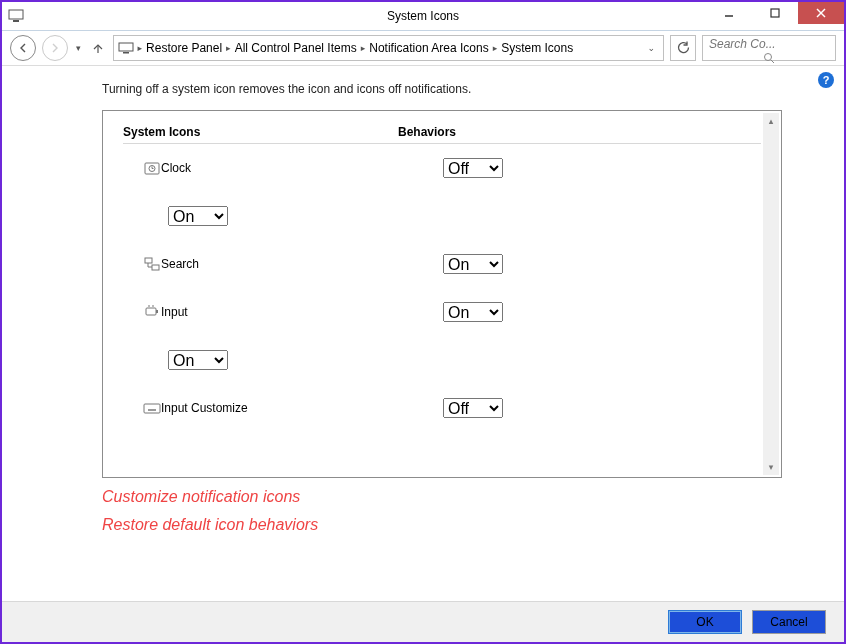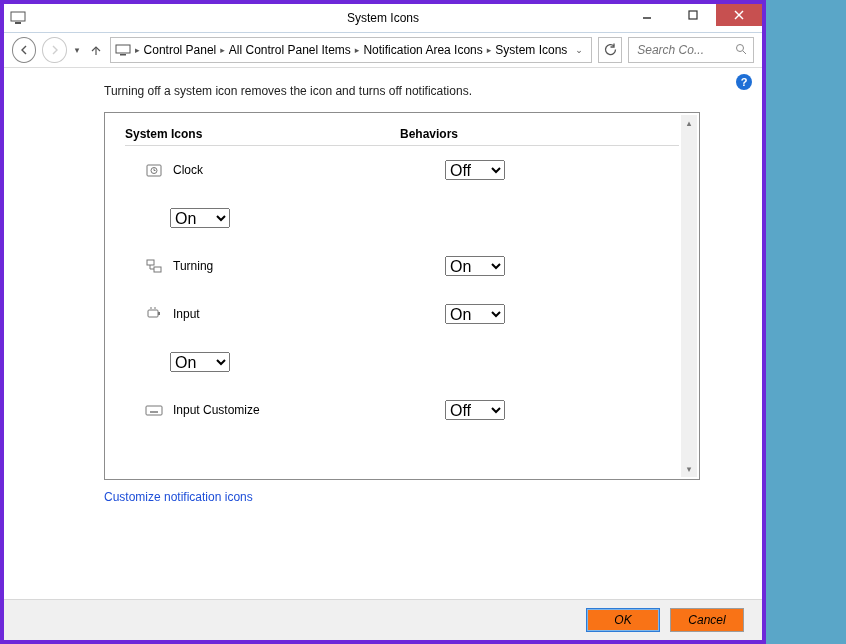"System Icons" .window { border: 4px solid #6d28d9 -> 2px solid #6d28d9; width: 766px -> 846px }
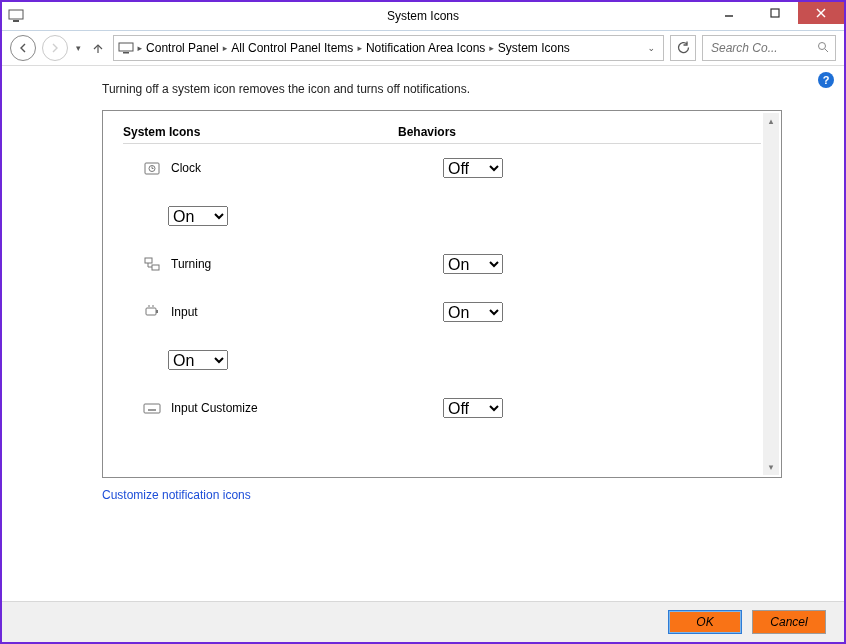"Control Panel" span { text: Control -> Restore }
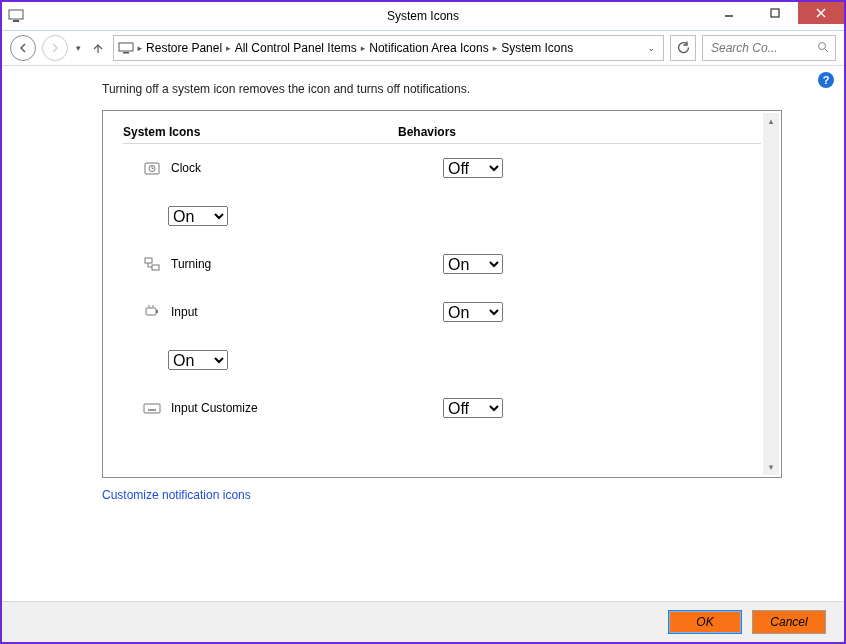"Search Co..." .searchbox { flex-direction: none -> column }
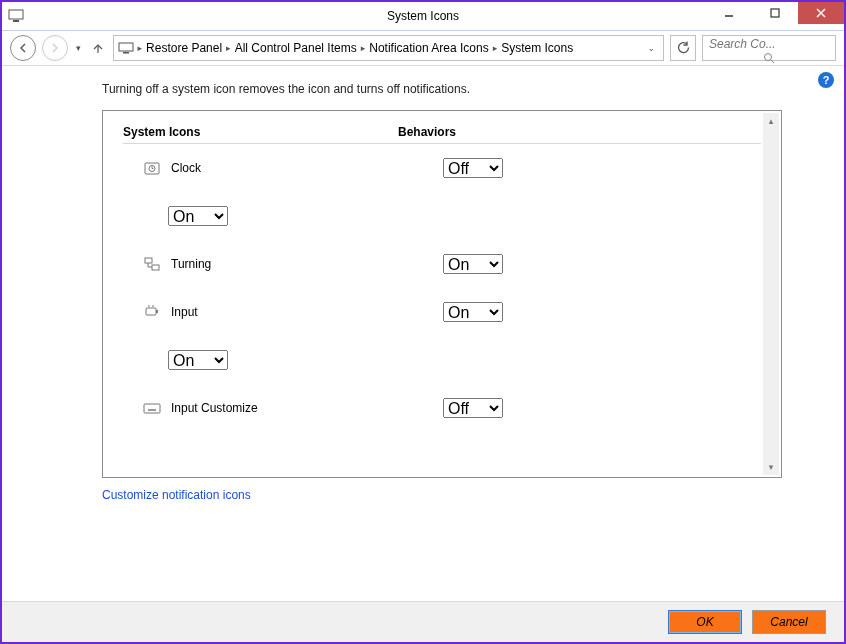"Turning off a system icon" p.subtitle { text: turns -> icons }
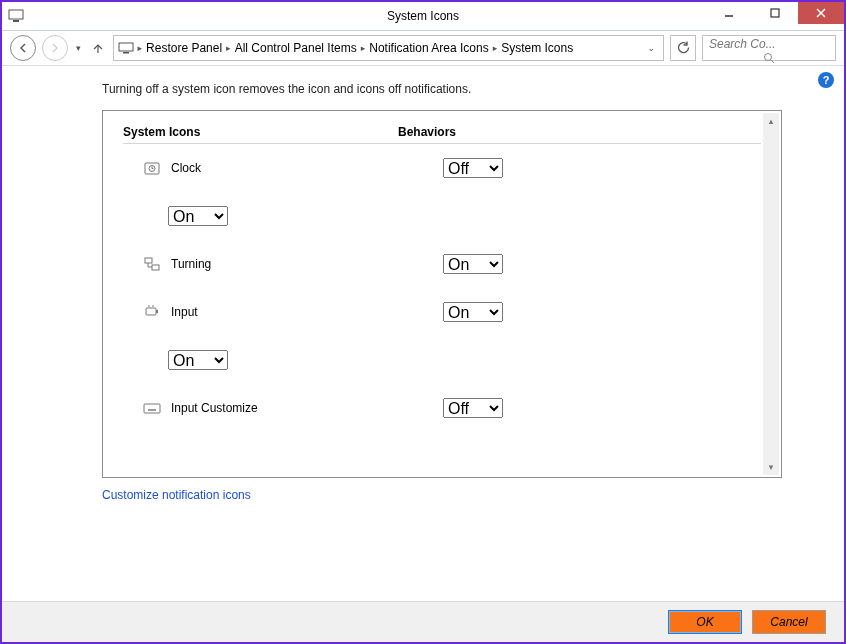"Clock" .row .col1 { gap: 10px -> none }
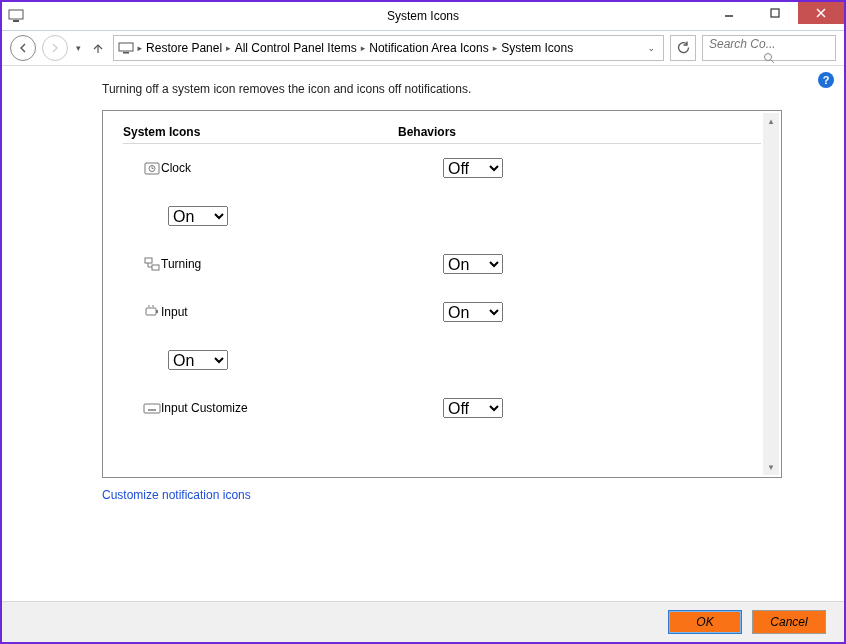"Turning" span { text: Turning -> Search }
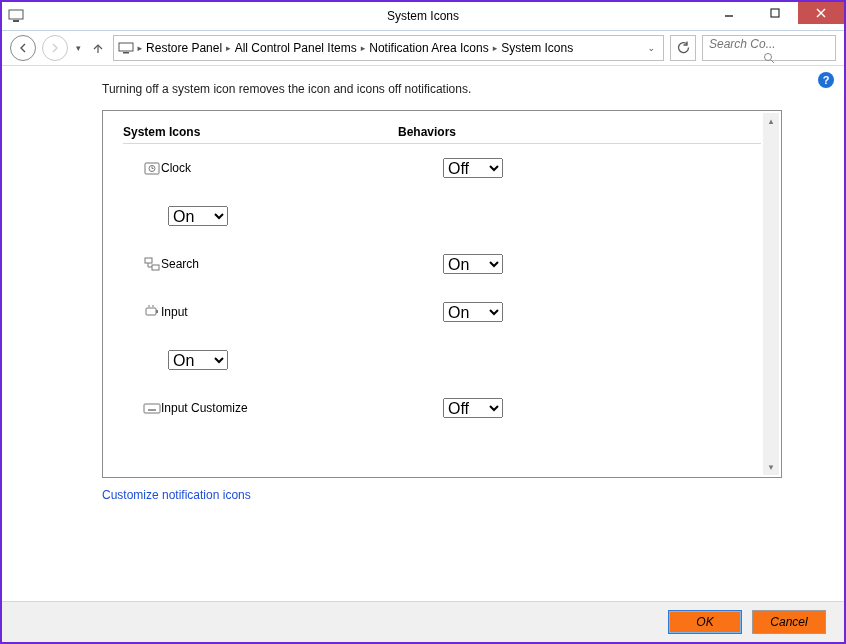"Customize notification icons" .links a { color: #1d4ed8 -> #ef4444; font-size: 12px -> 16px; font-style: none -> italic }
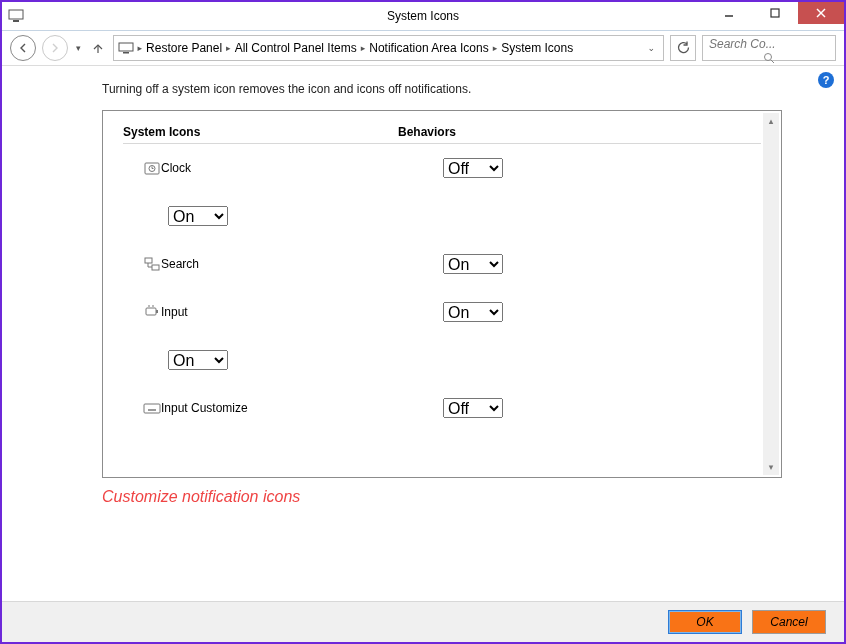"Restore default icon behaviors" a { html: none -> <a>Restore default icon behaviors</a> }
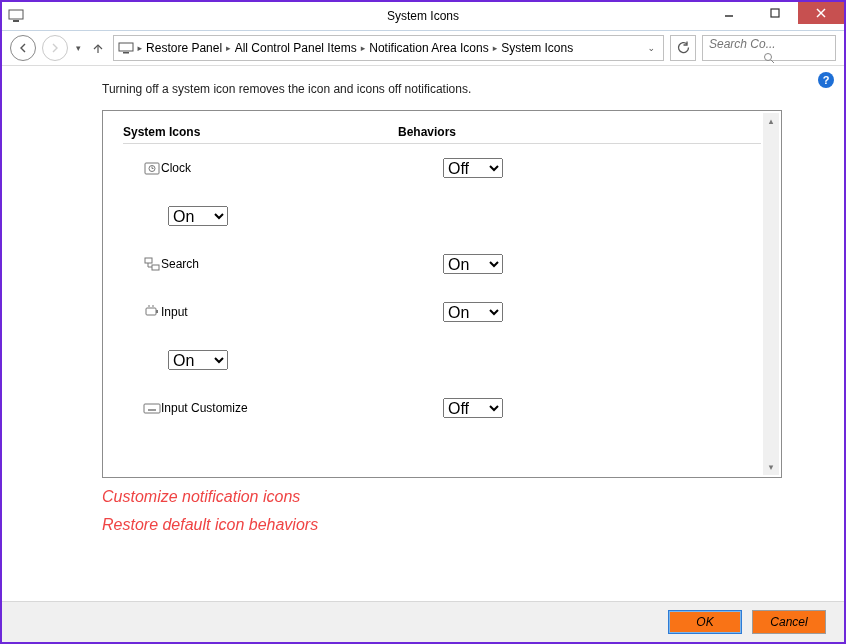"OK" .btn { background: #f97316 -> #1d4ed8; font-style: italic -> none }
